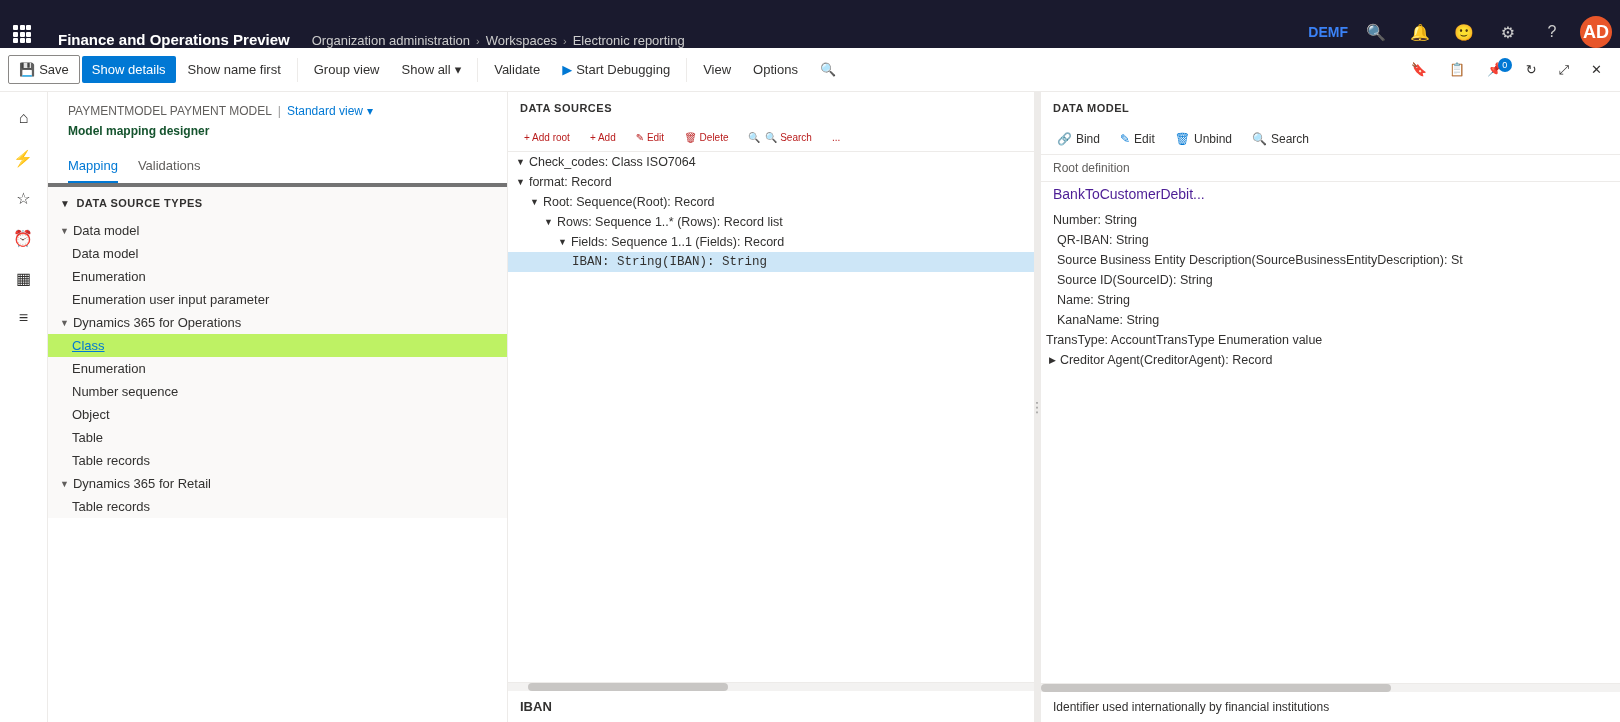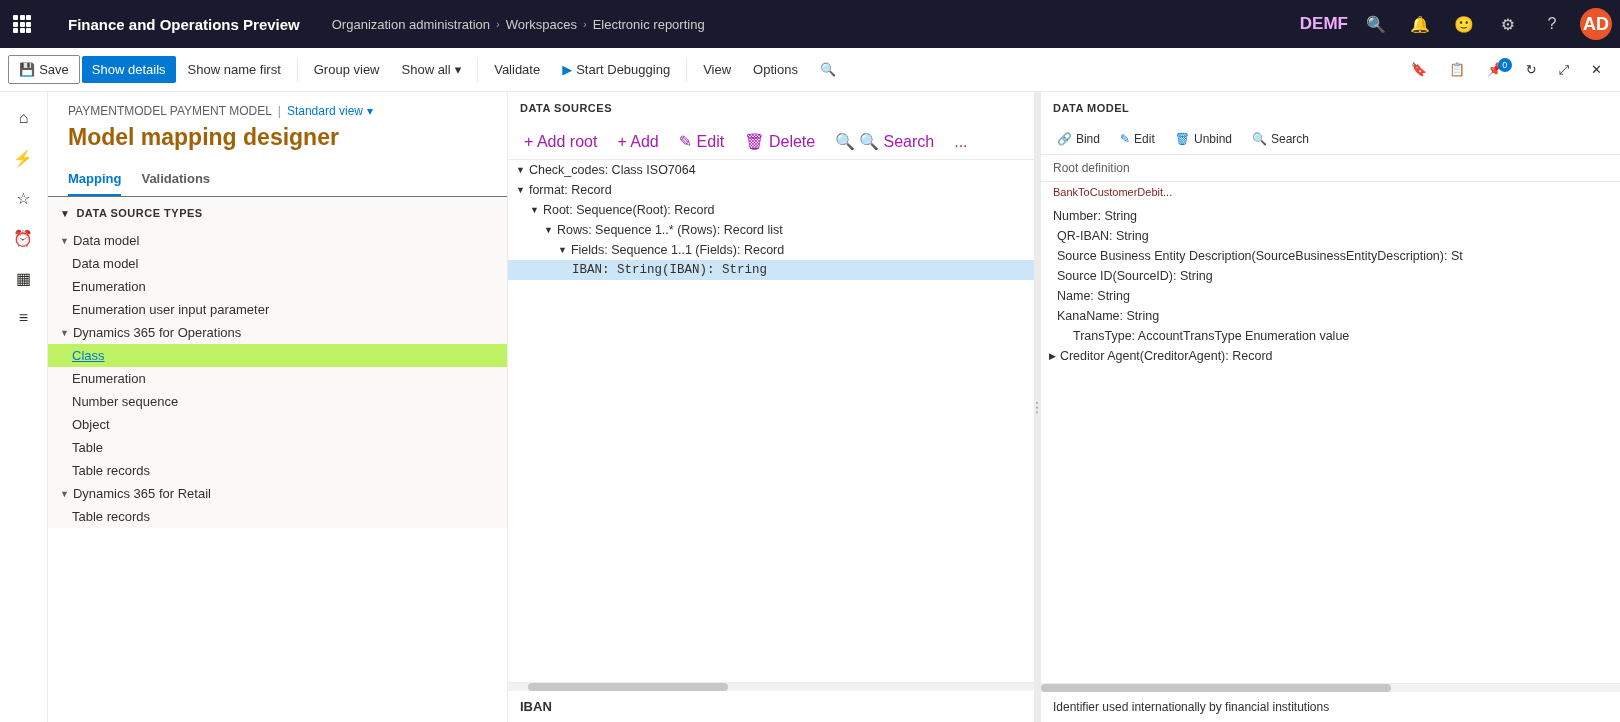"Finance and Operations Preview" .top-nav { align-items: center -> flex-end; gap: 24px -> 14px }
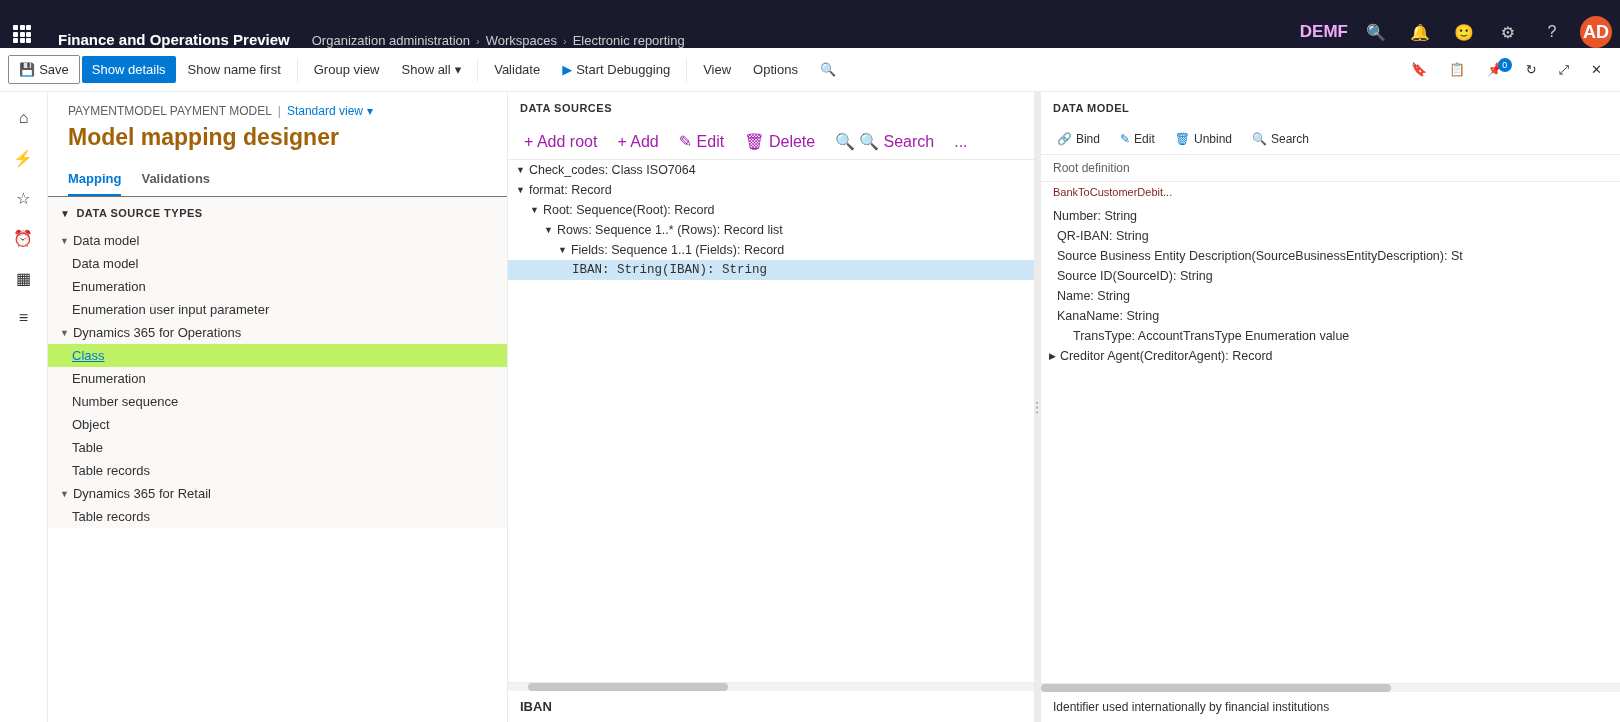"DEMF" .top-nav .nav-right .env-label { color: #f0abfc -> #3b82f6; font-size: 17px -> 14px }
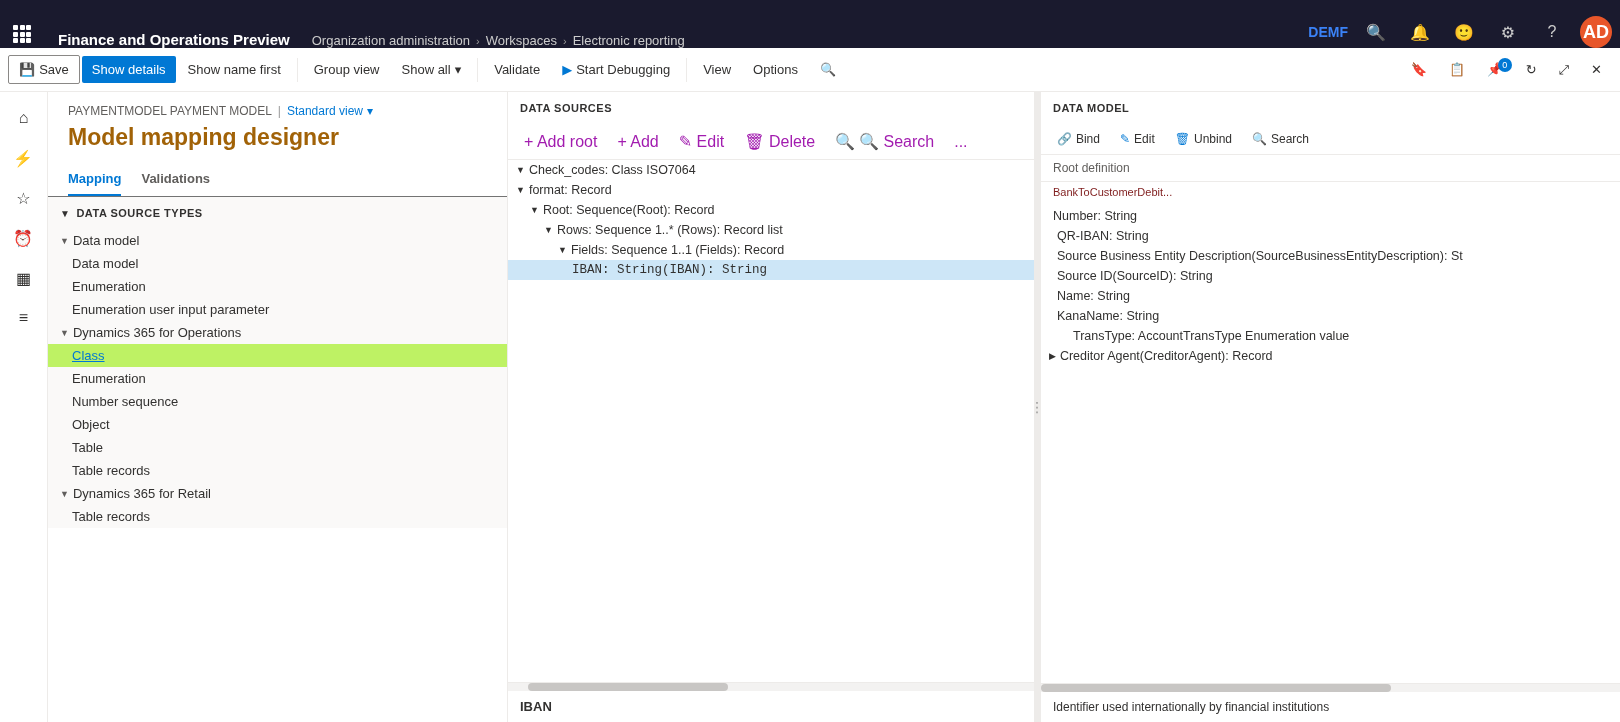"Model mapping designer" .page-title { color: #a16207 -> #14532d; font-size: 23px -> 12px }
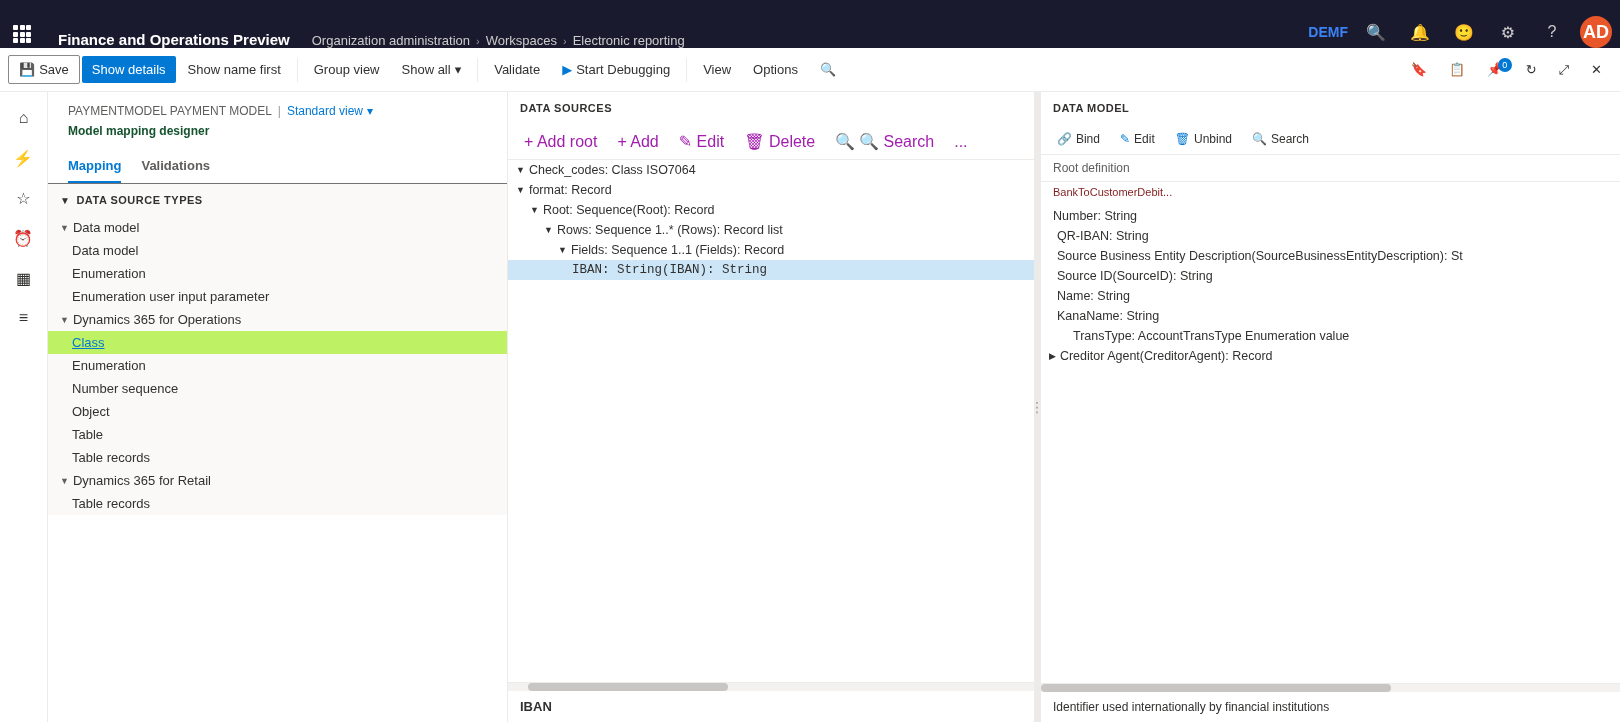"+ Add root" .ds-tool-btn { color: #a21caf -> #b91c1c; font-size: 16px -> 10px }
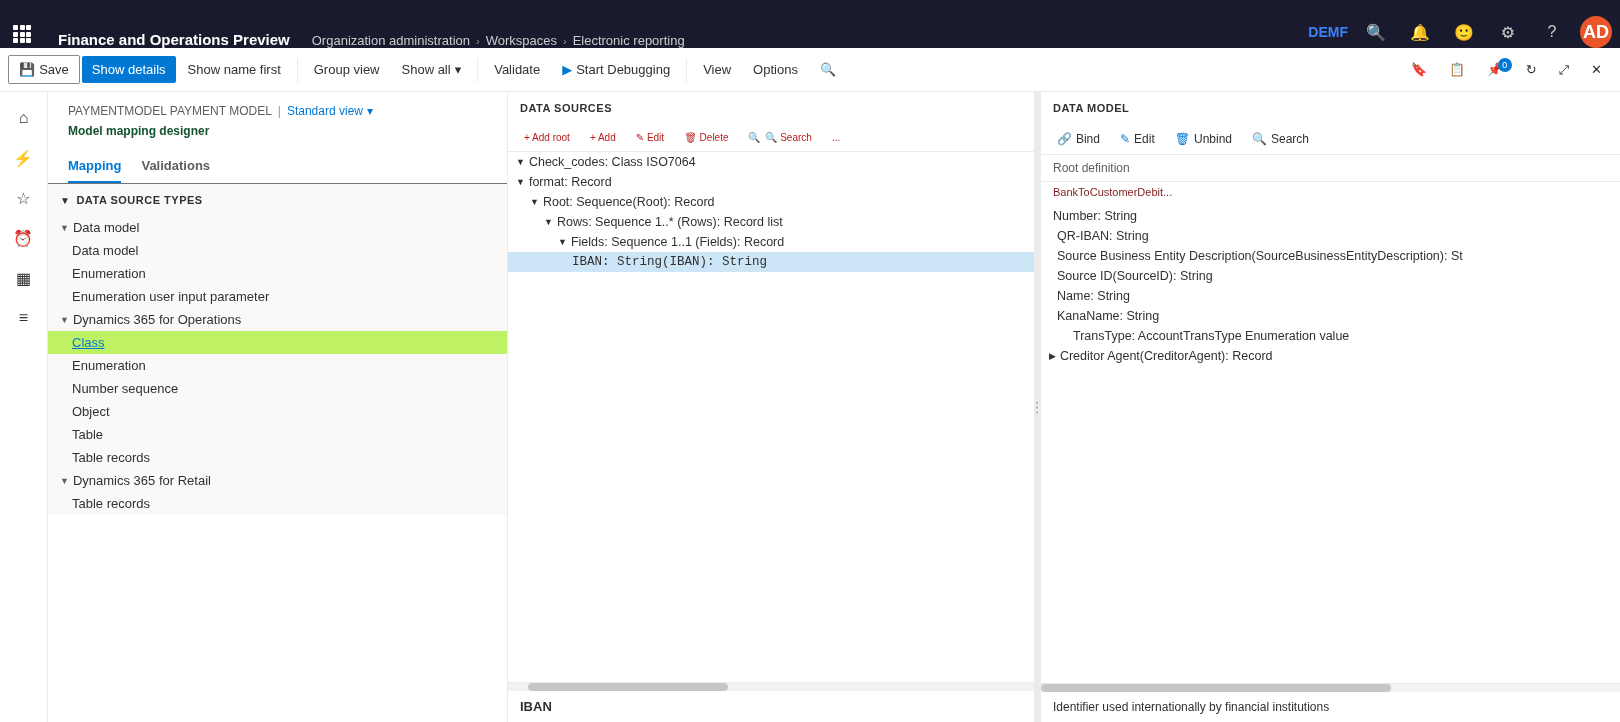"Mapping" .tabs { border-bottom: 1px solid #737373 -> 4px solid #737373; font-weight: bold -> none }
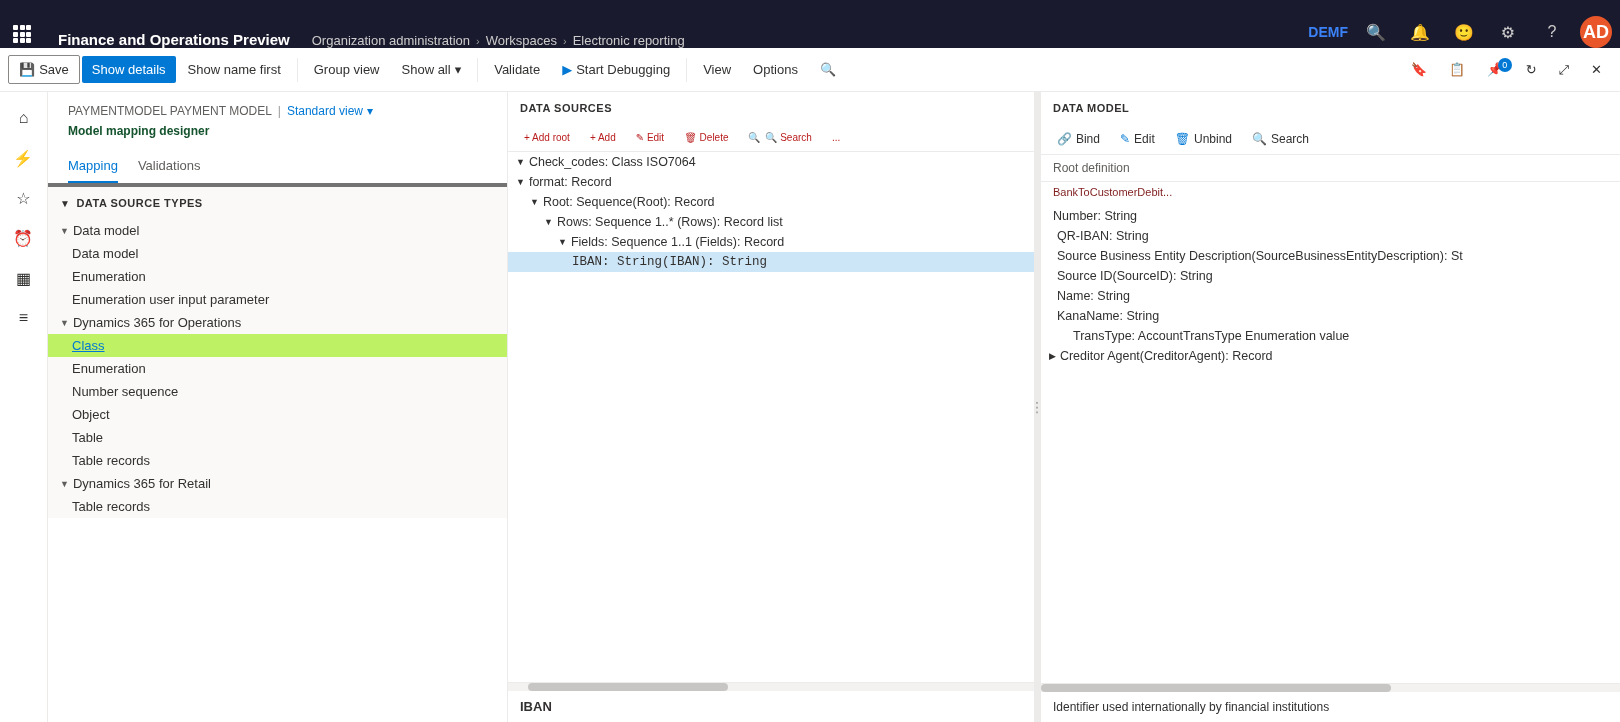"BankToCustomerDebit..." .dm-root-val { color: #7f1d1d -> #4c1d95; font-size: 11px -> 14px }
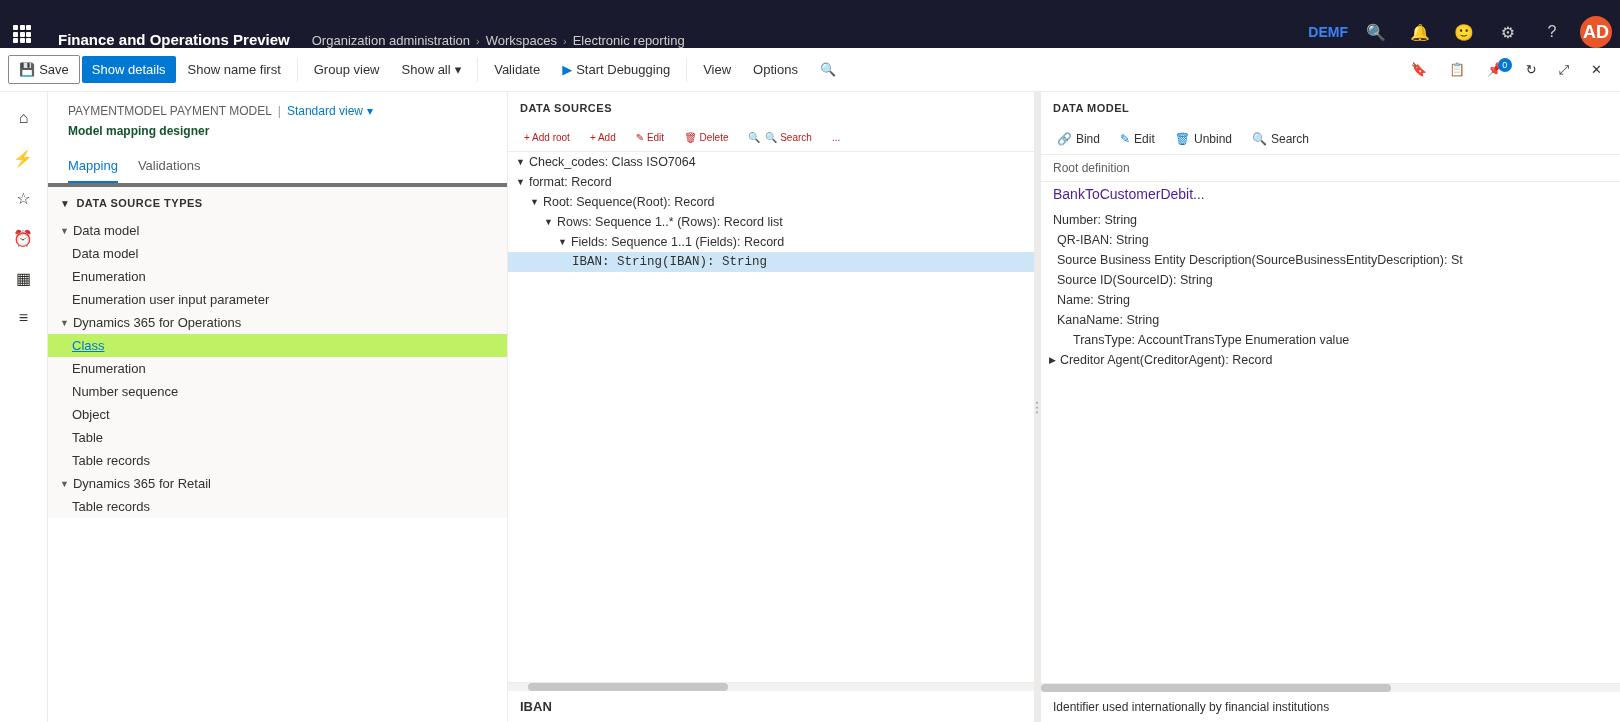"TransType: AccountTransType Enumeration" div.dm-tree-item { padding-left: 32px -> 5px }
